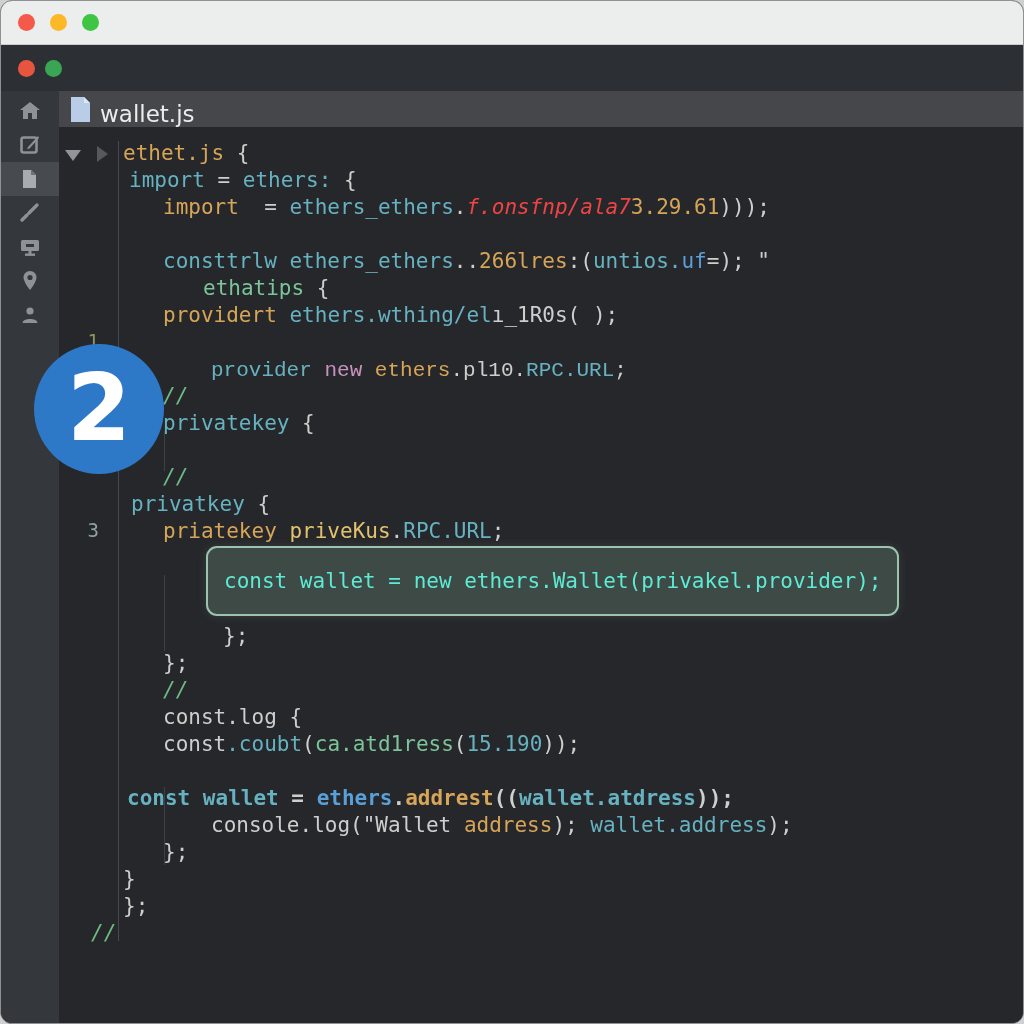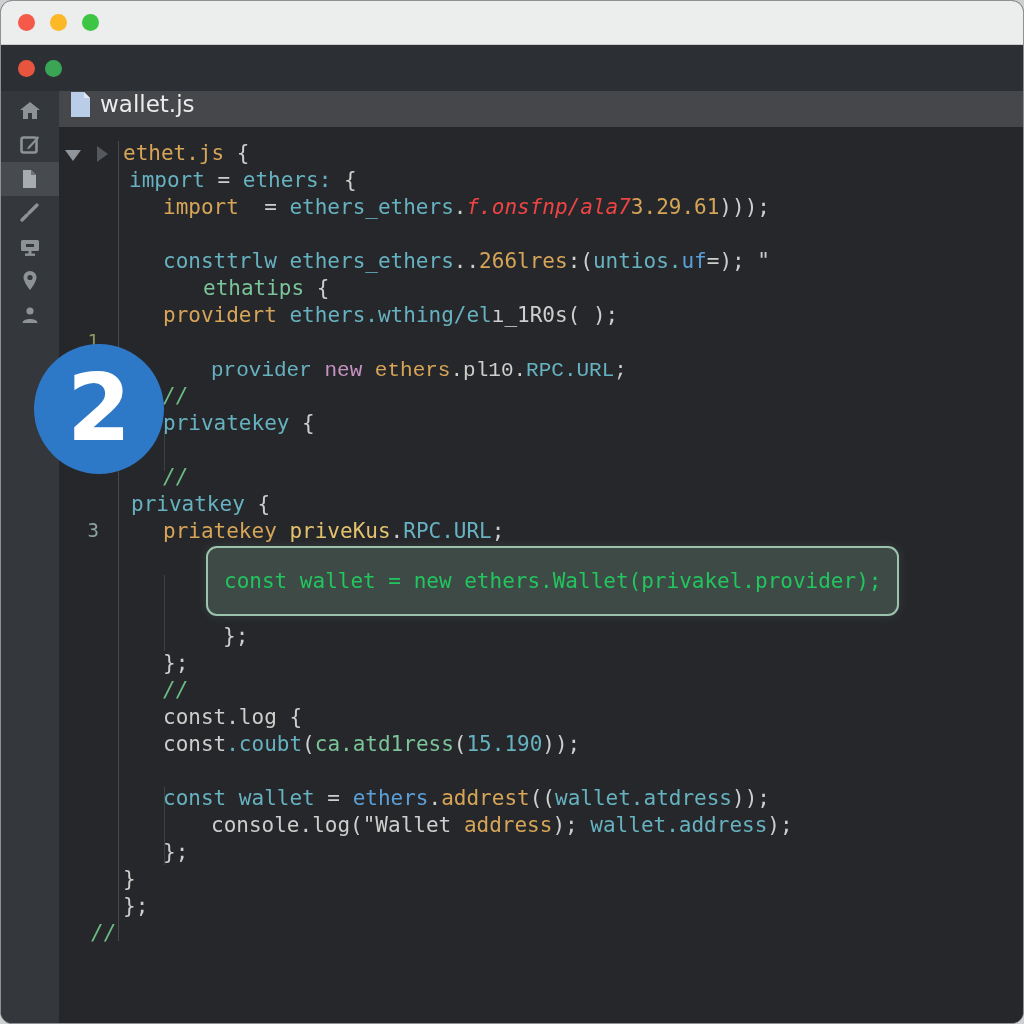"wallet.js" .tabstrip { align-items: flex-start -> flex-end }
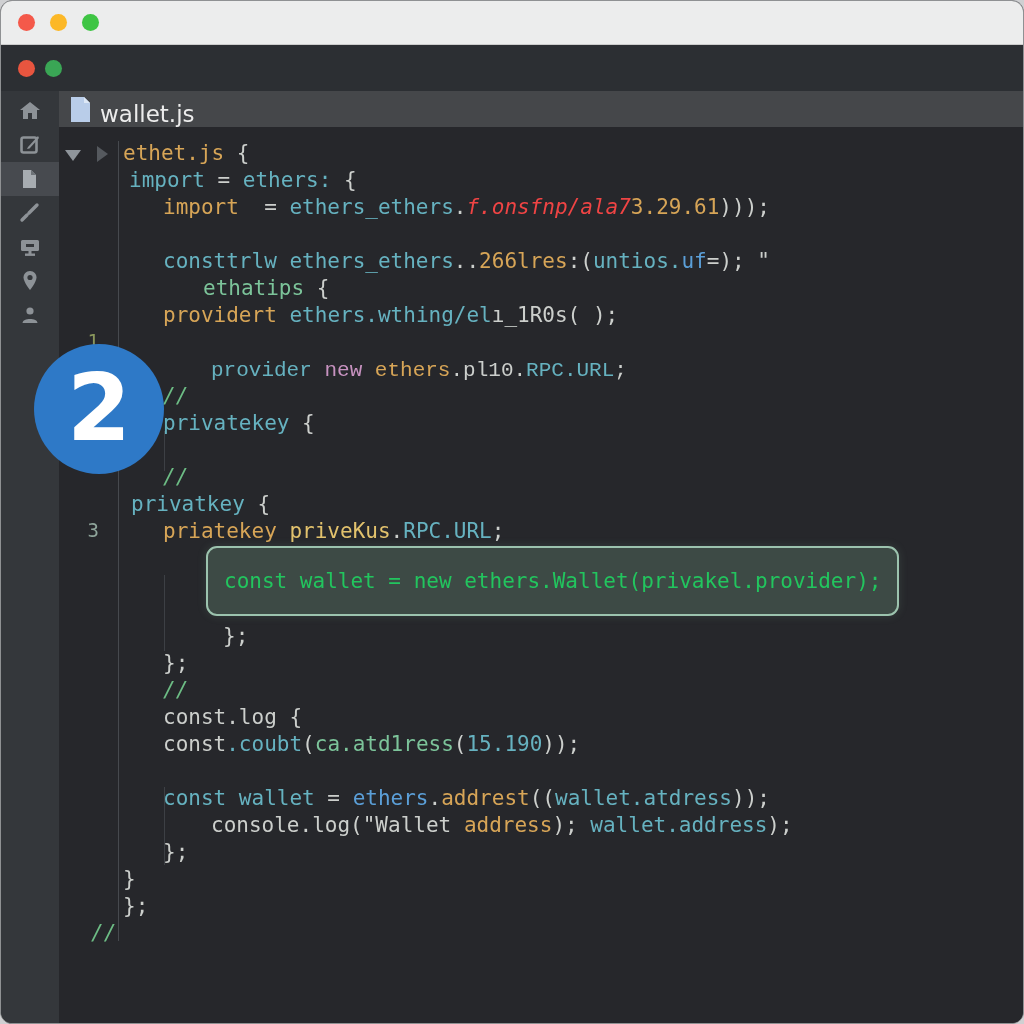"const wallet = new" .boxtext { color: #22c55e -> #5eead4 }
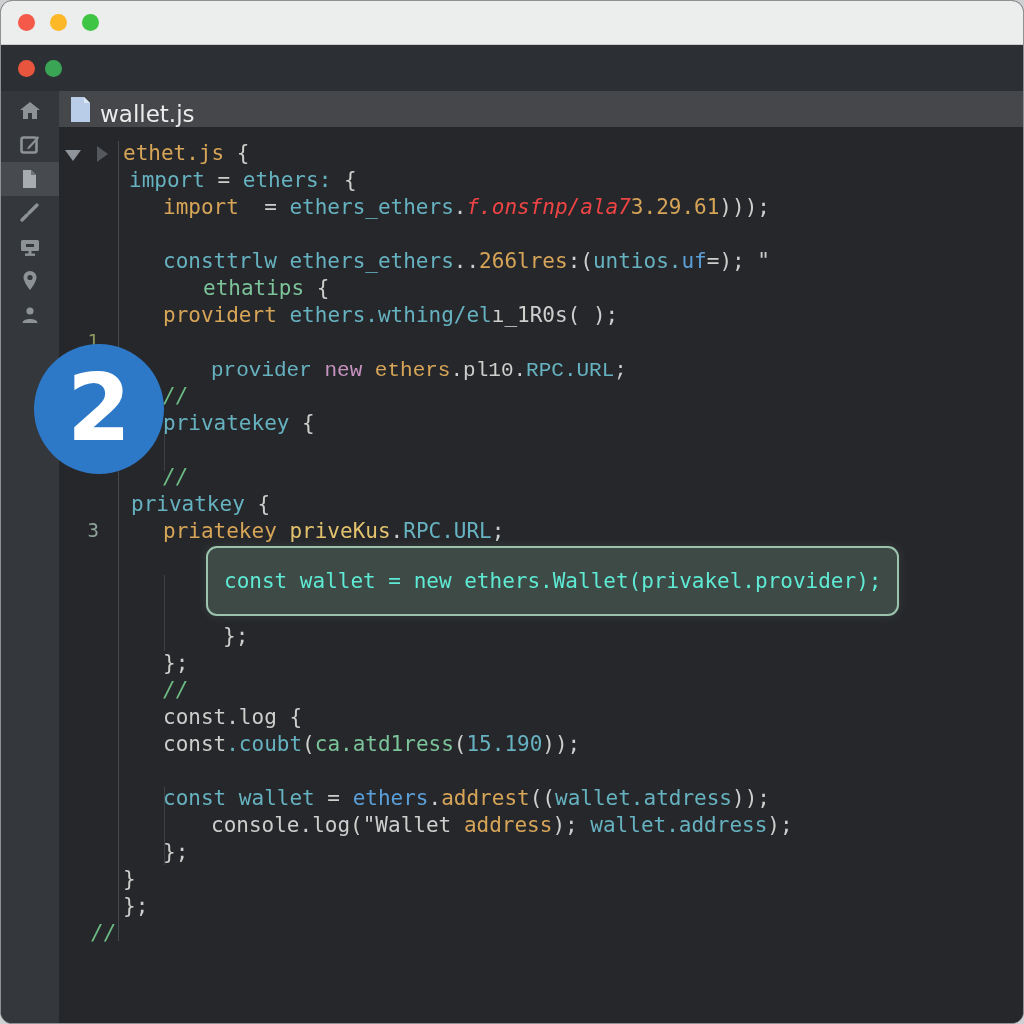"const wallet =" span.codeline { font-weight: none -> bold; margin-left: 104px -> 68px }
